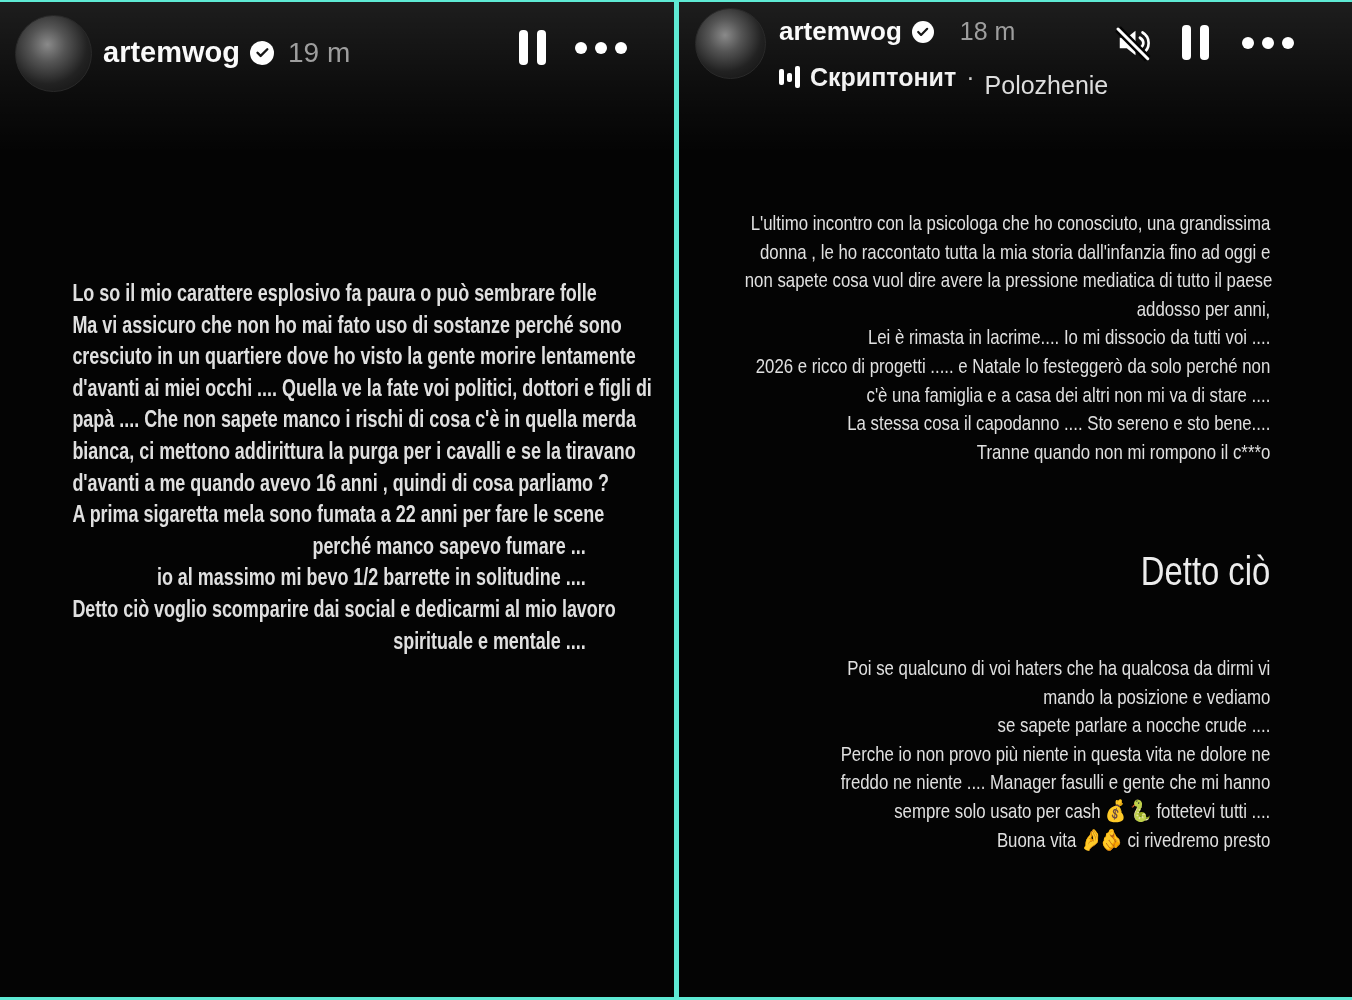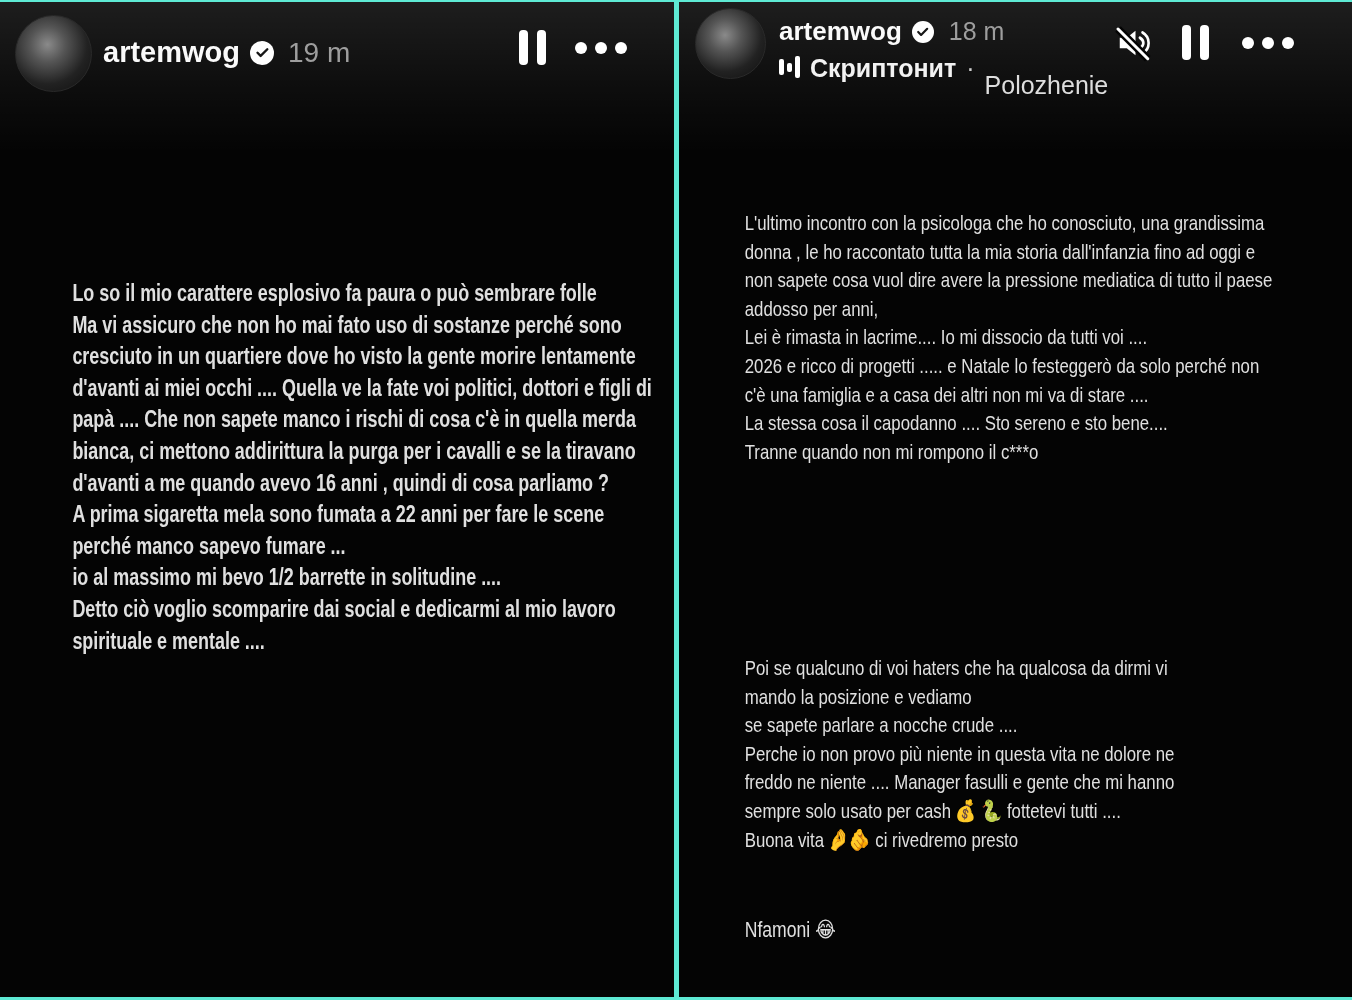"18 m" .right .timestamp { margin-left: 5px -> 16px }
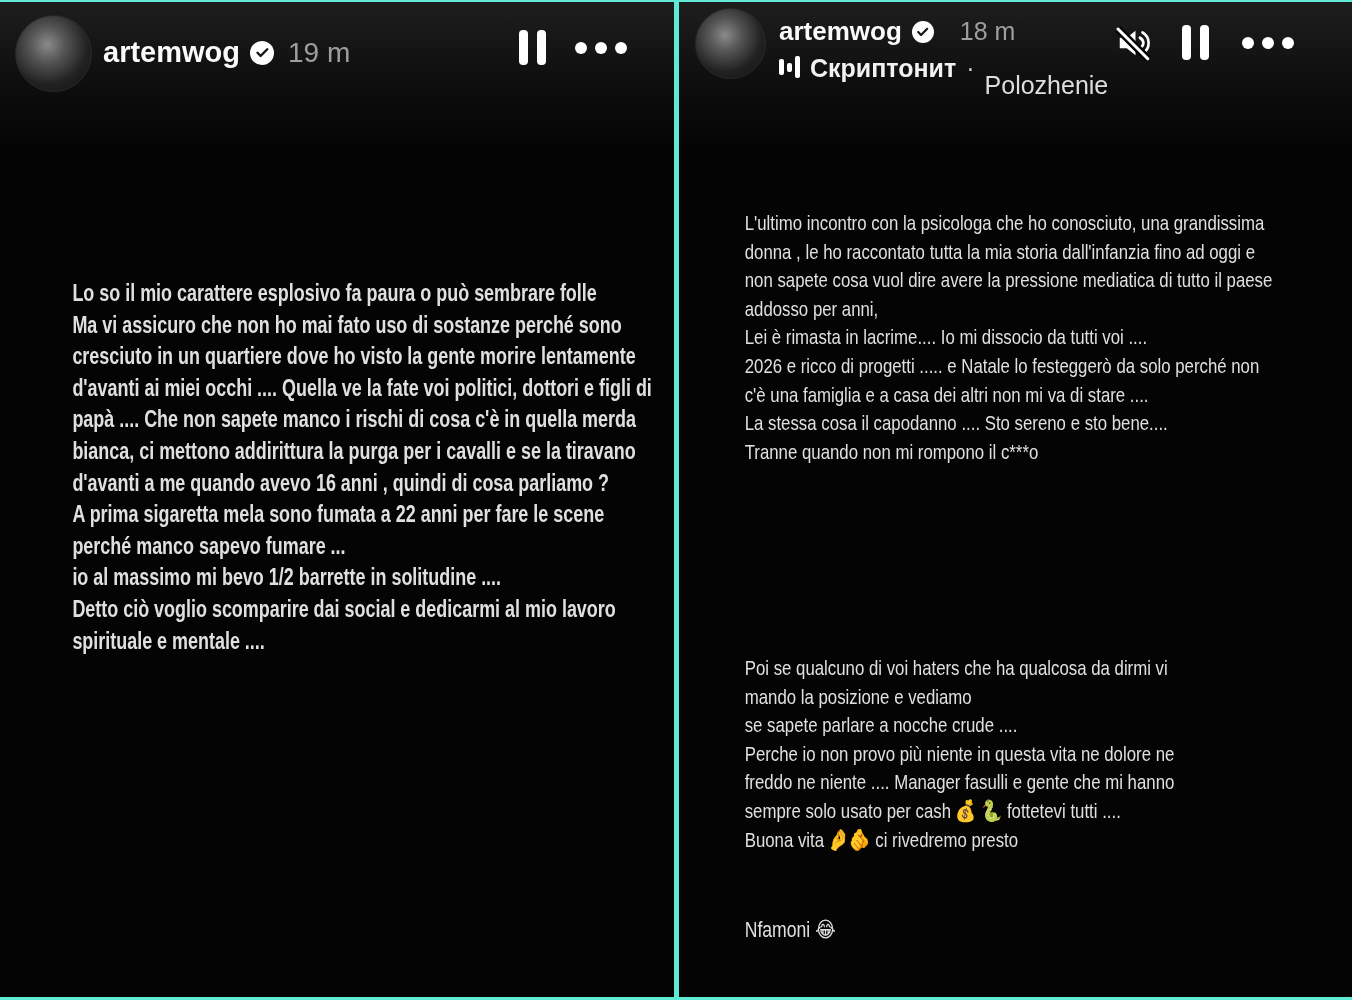"Скриптонит" .music-row { align-items: none -> center }
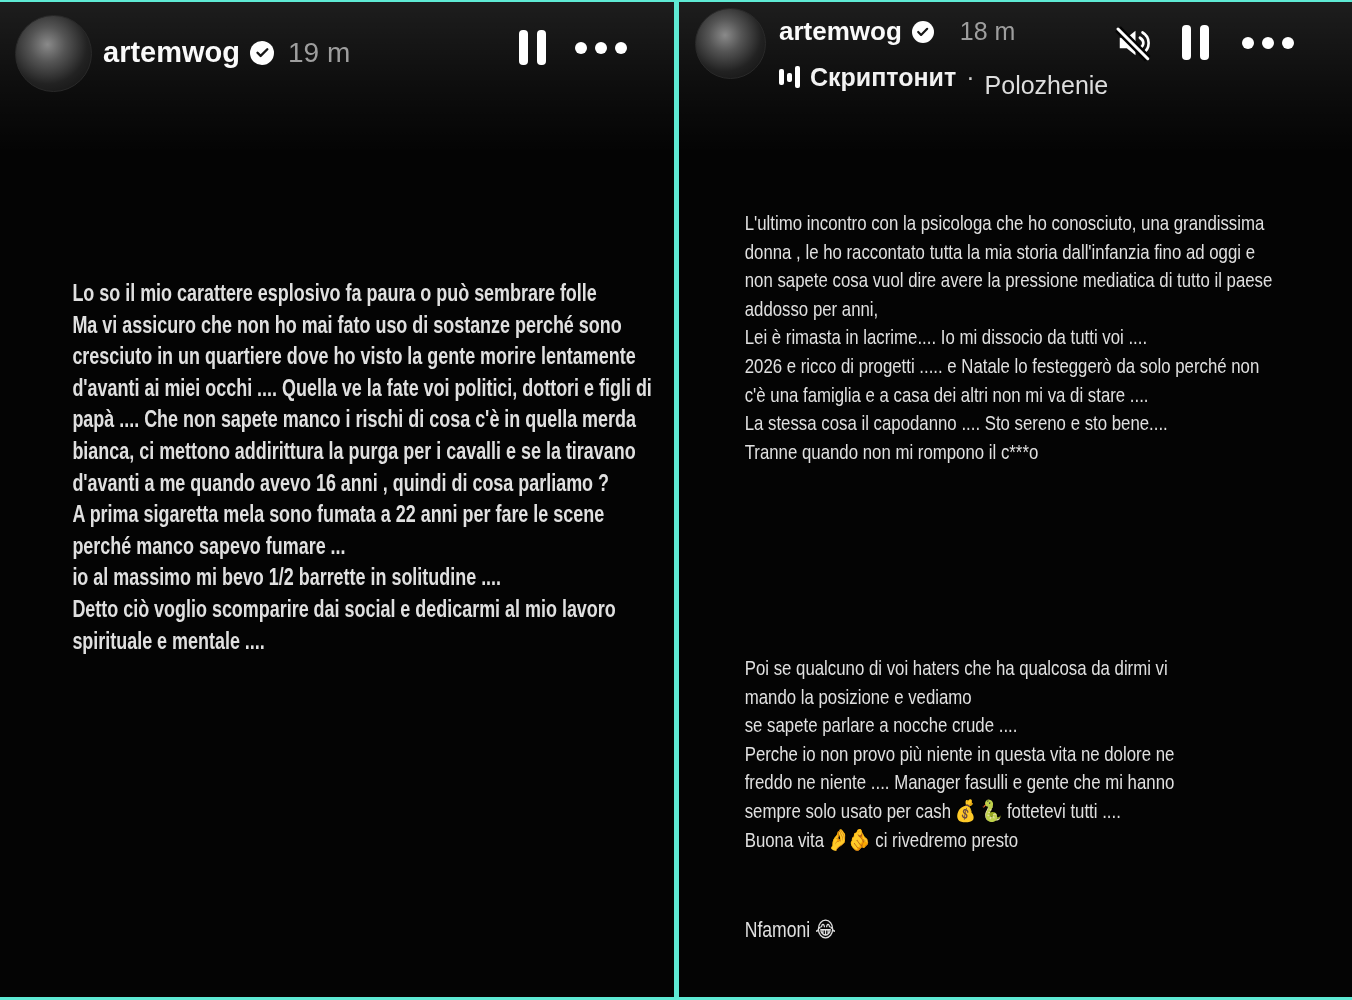"L'ultimo incontro con la psicologa" .story-text { text-align: left -> right }
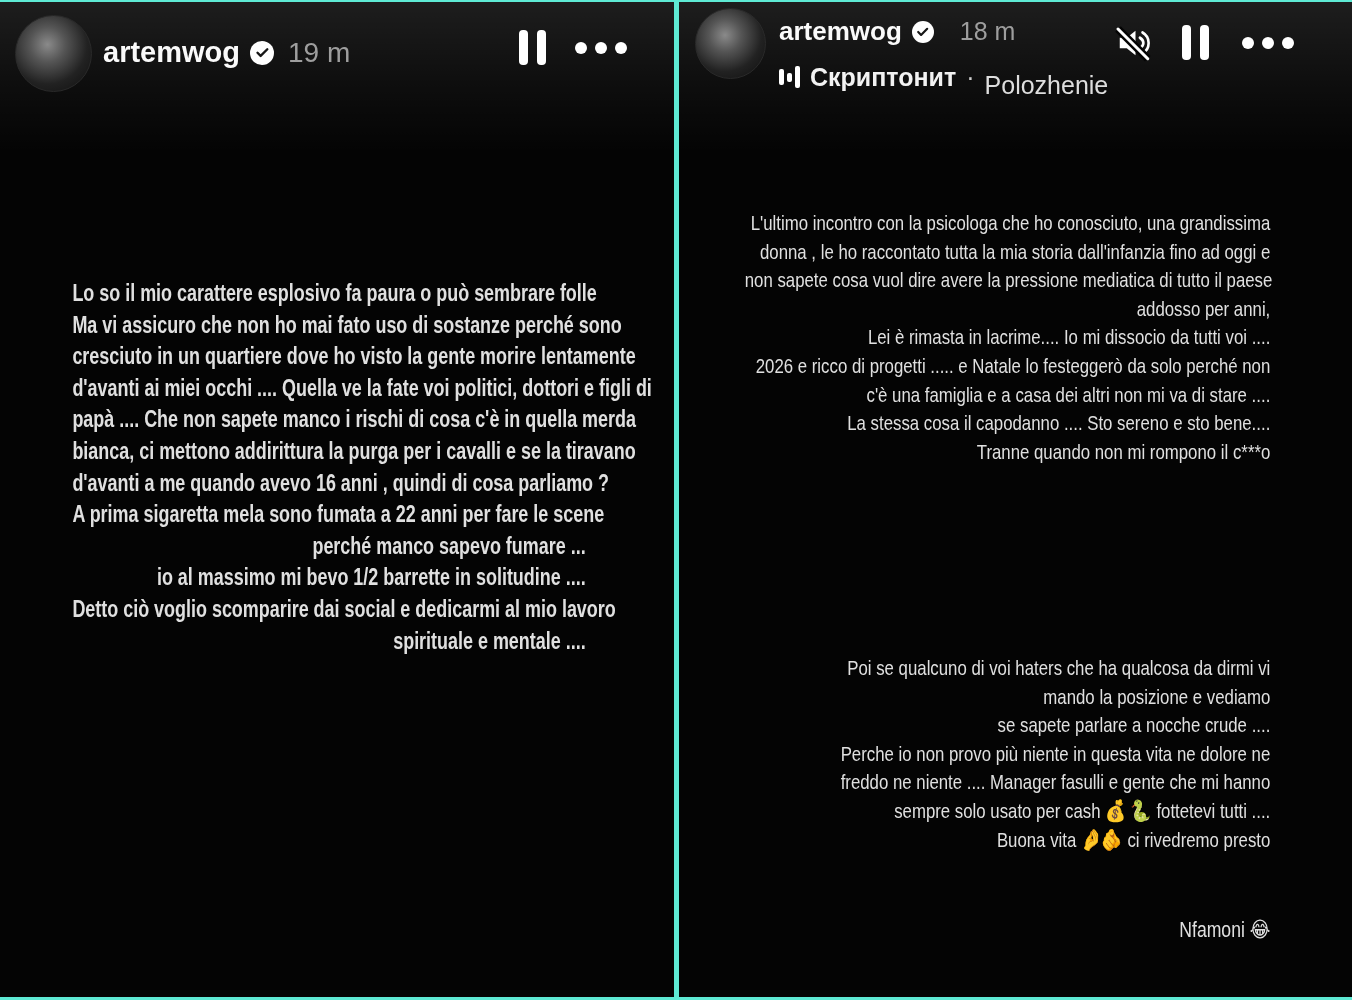"Detto ciò" div.story-text { html: none -> <div> <div>Detto ciò</div> </div> }
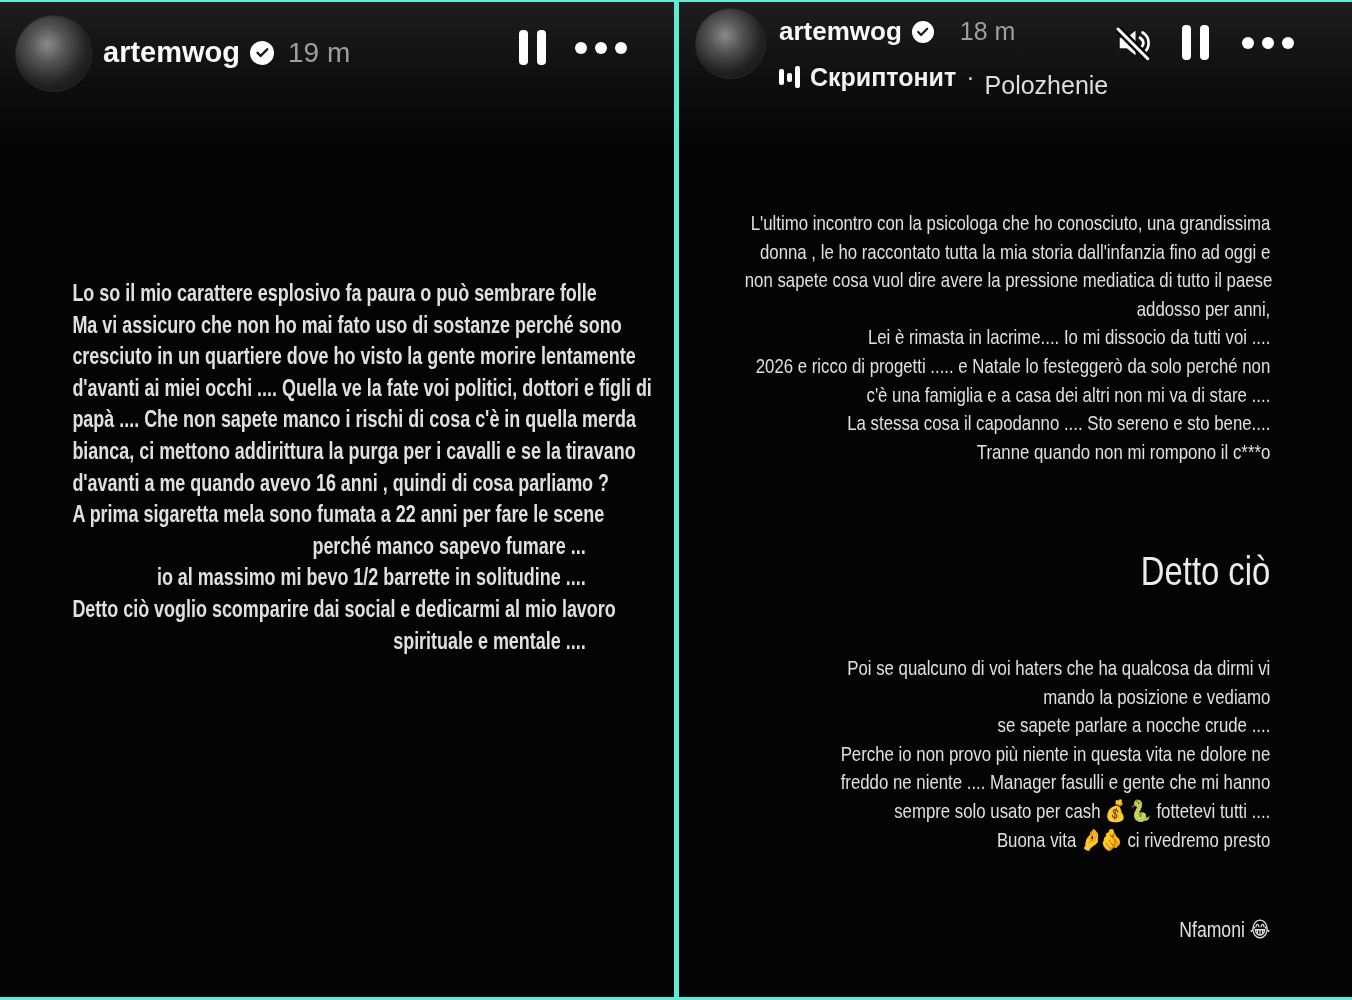"Nfamoni 😂" div.story-text { html: <div> <div>Nfamoni 😂</div> </div> -> none }
